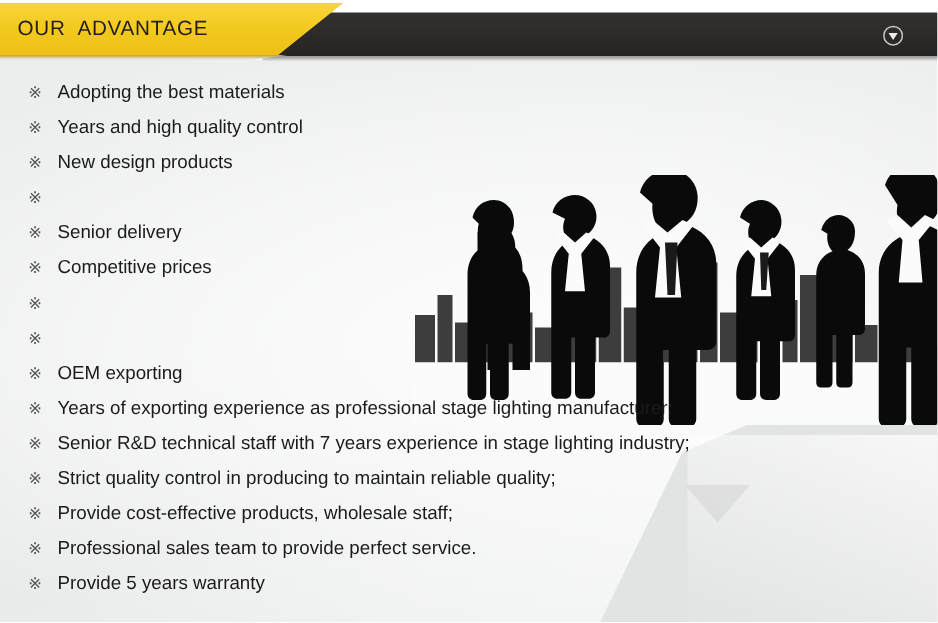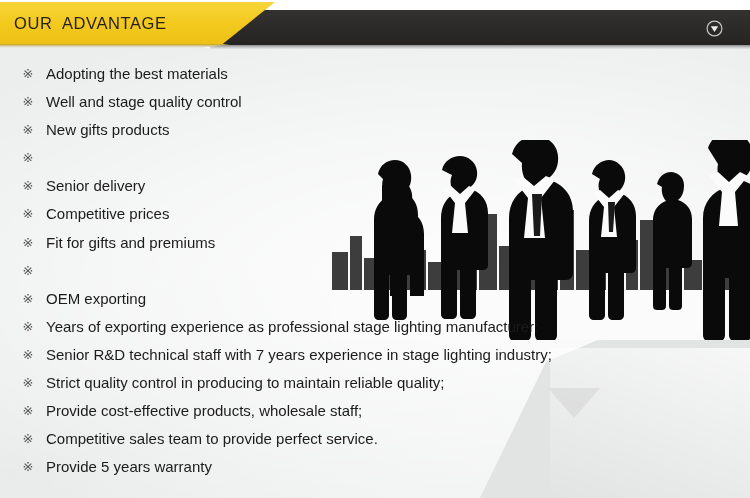"Well and stage quality control" span { text: Well and stage -> Years and high }
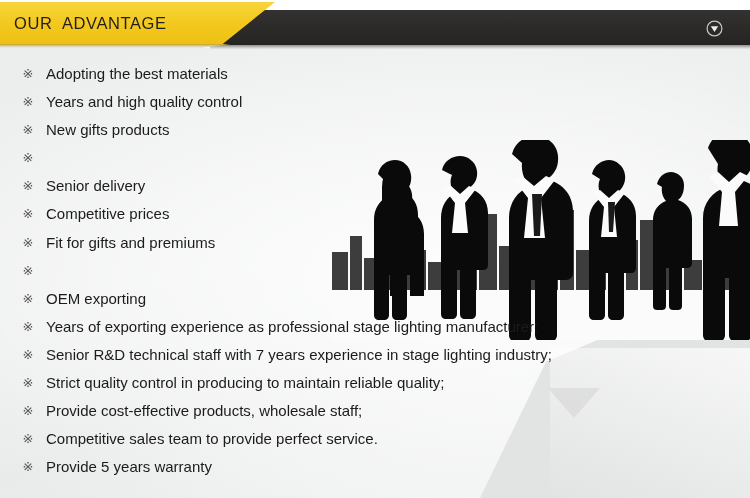"New gifts products" span { text: gifts -> design }
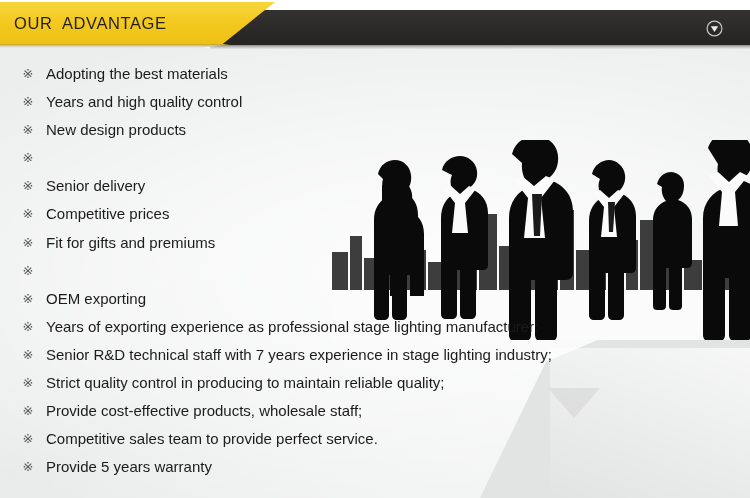"Fit for gifts and premiums" span { html: <span>Fit for gifts and premiums</span> -> none }
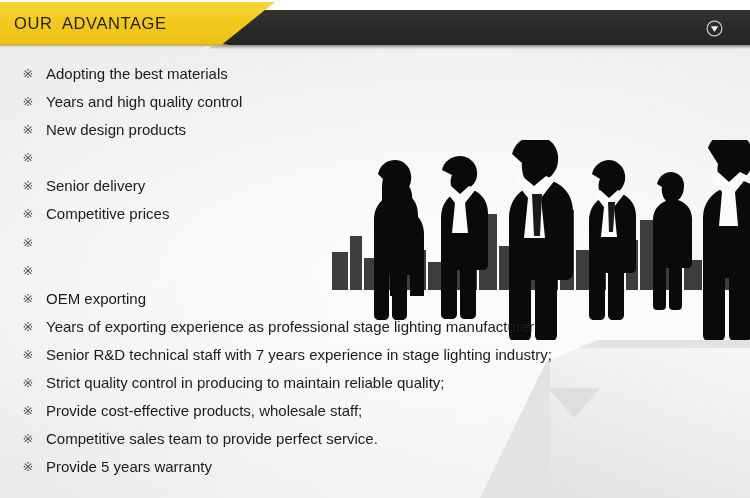"Competitive sales team to provide" span { text: Competitive -> Professional }
